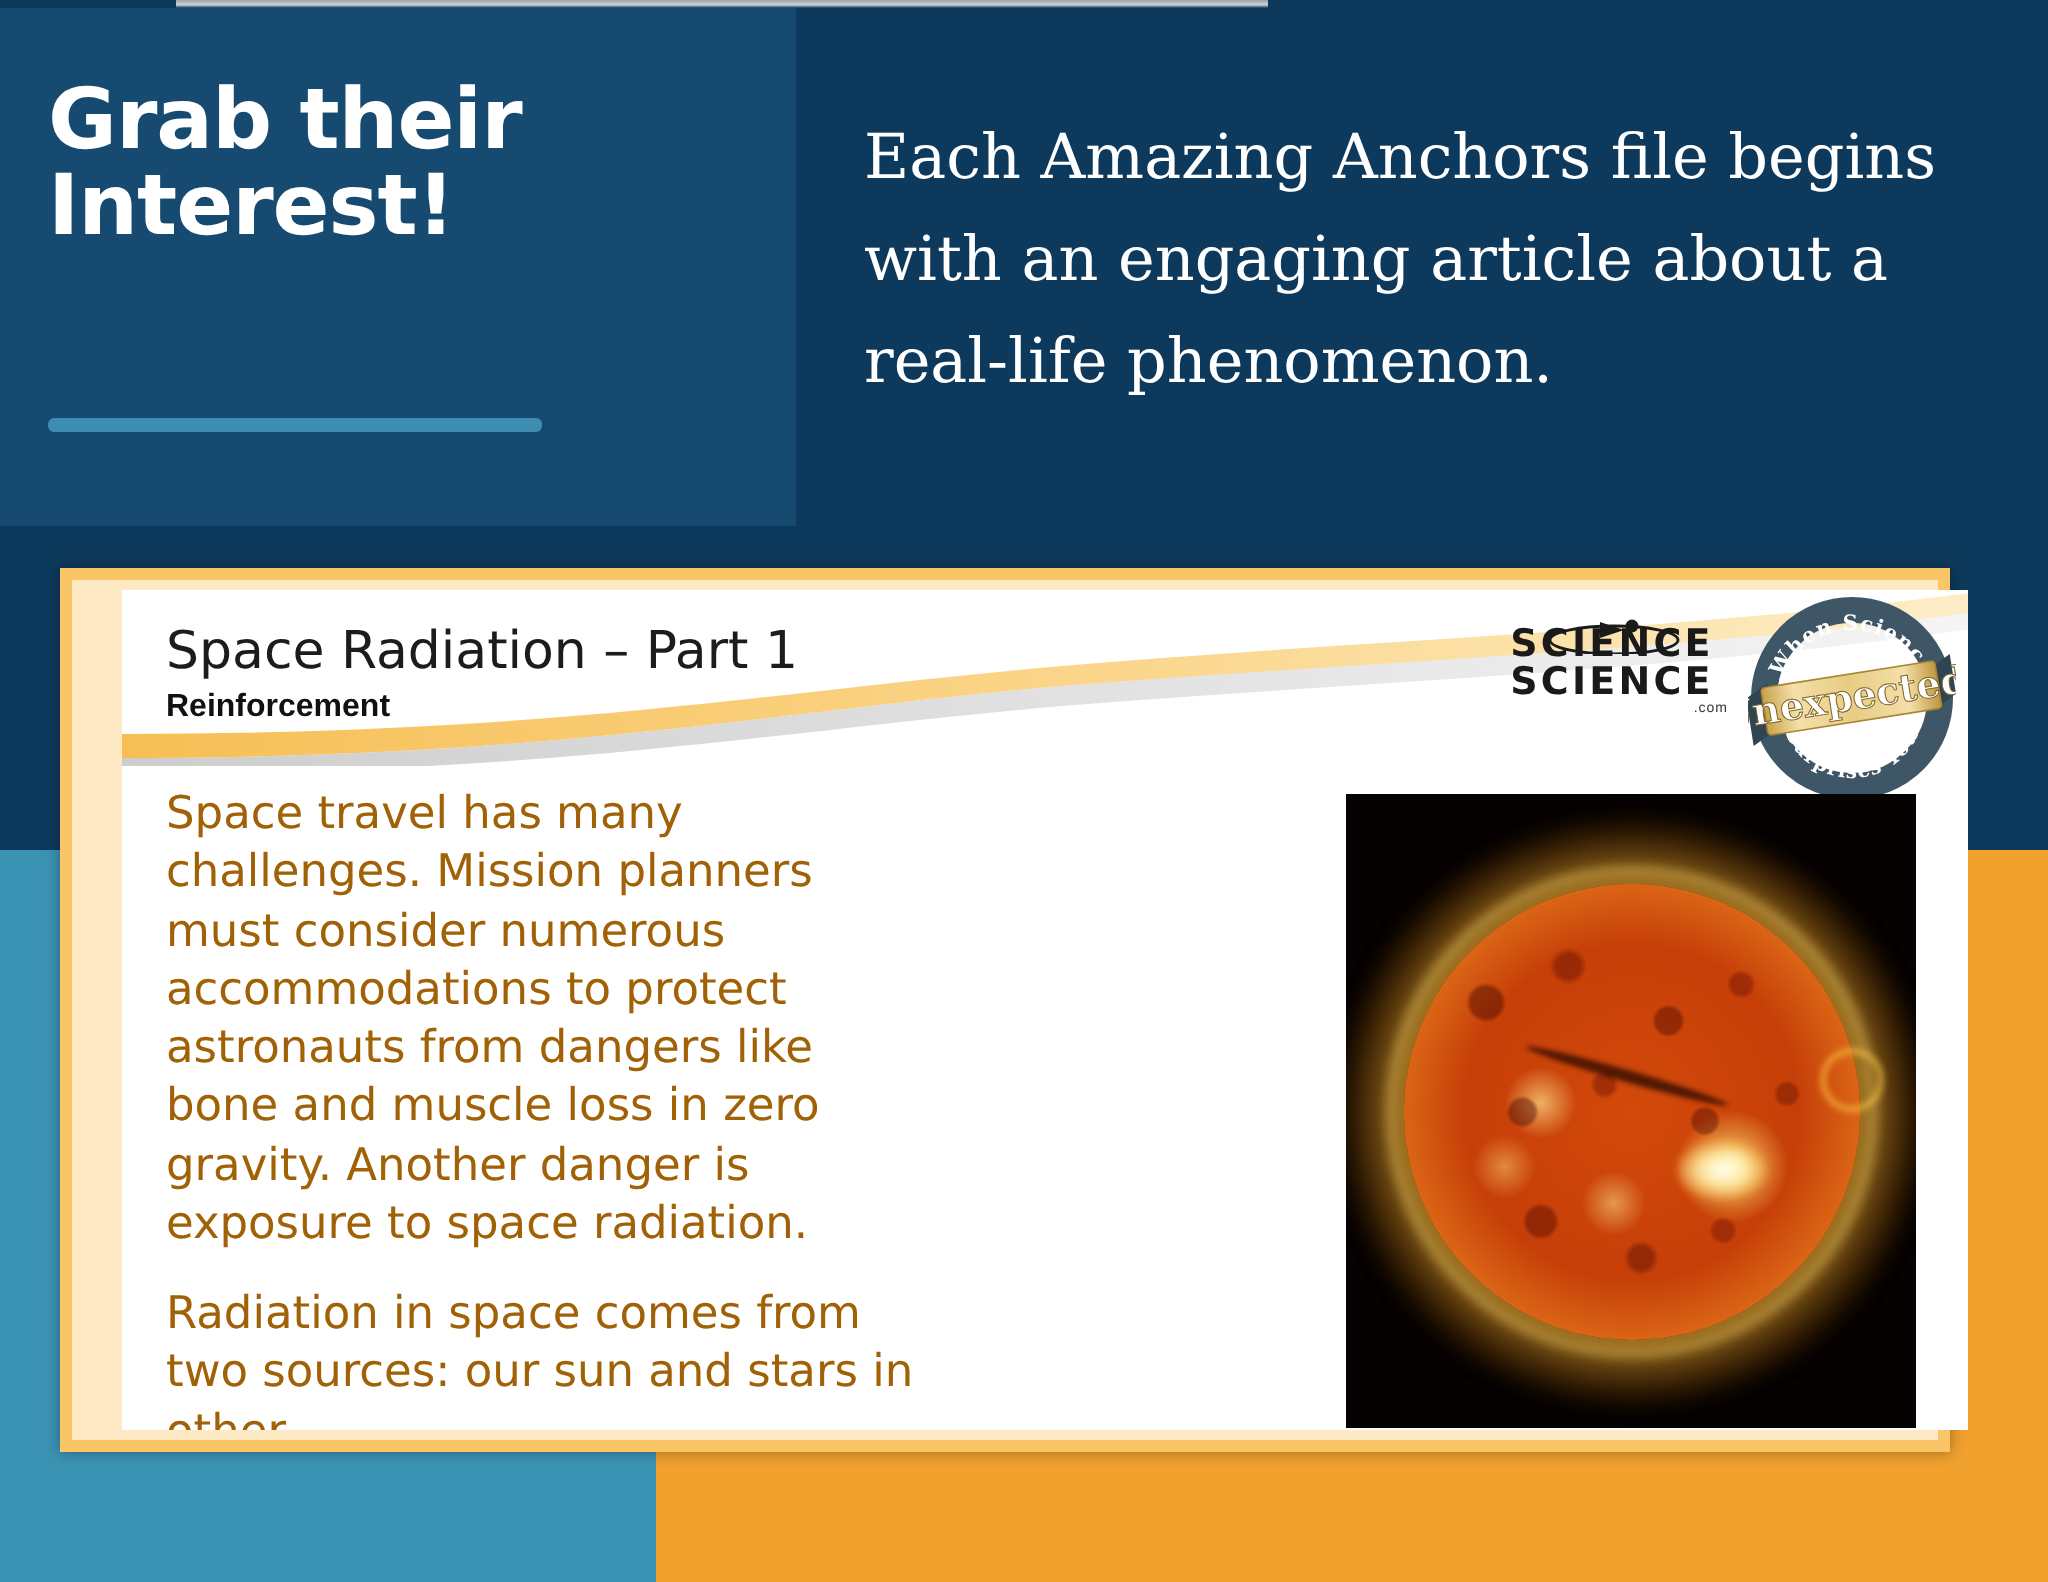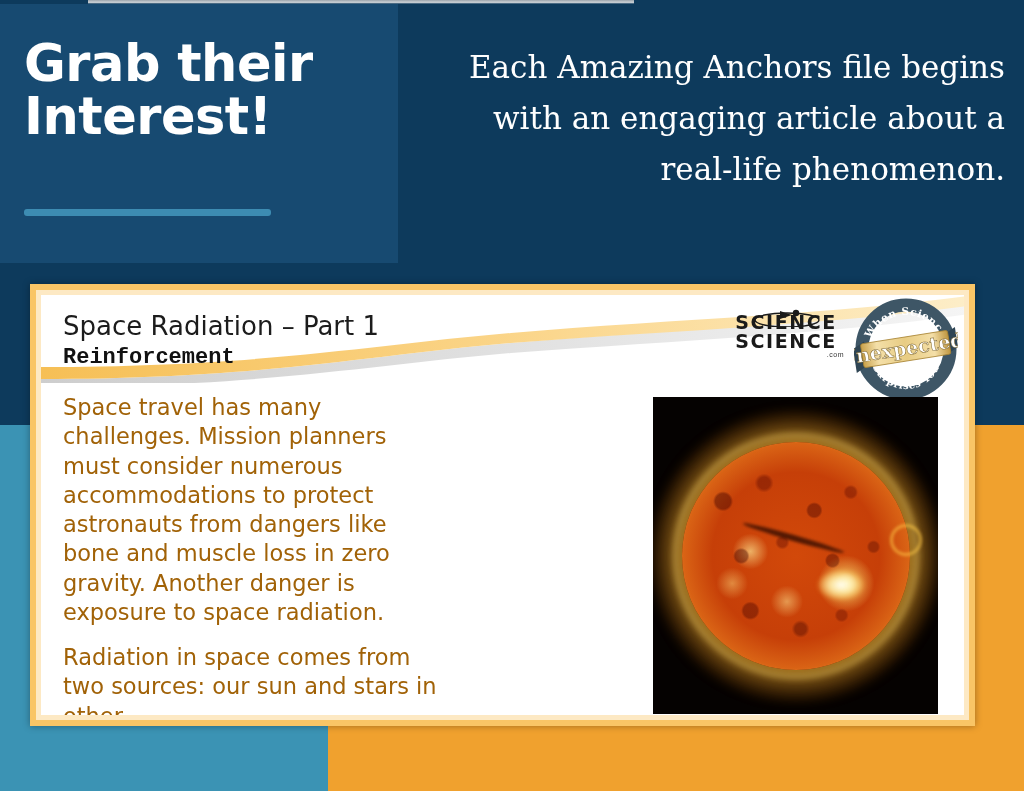"Grab their" .headline-text { font-size: 51px -> 42px }
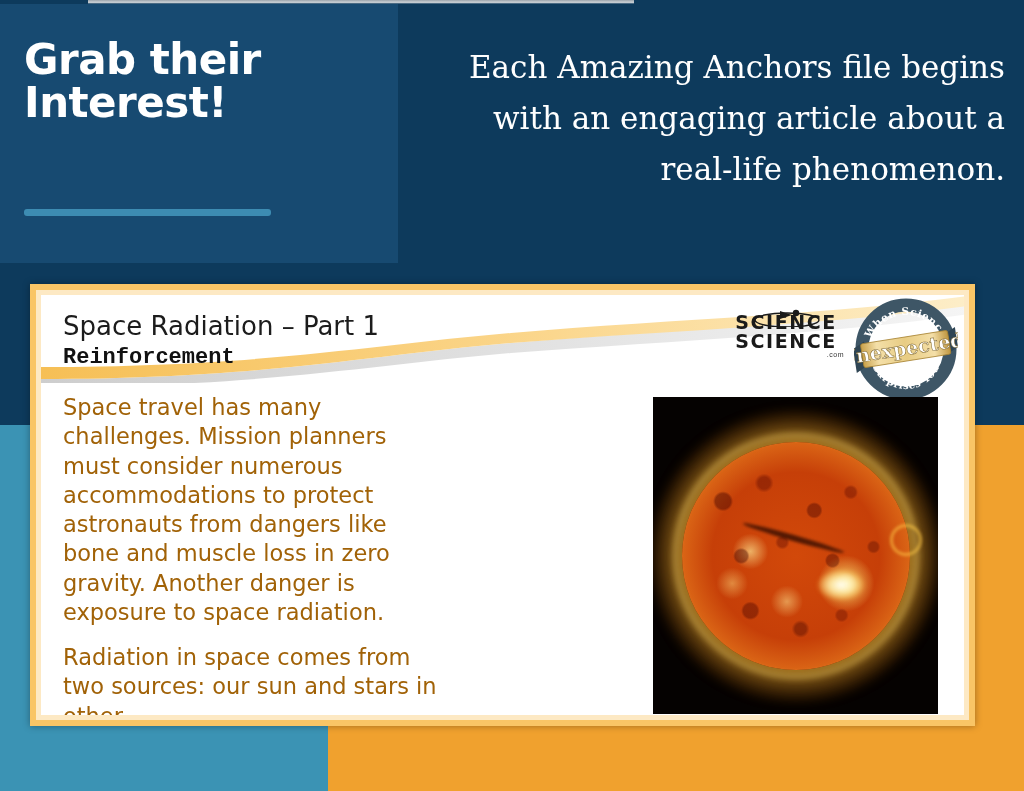"Each Amazing Anchors file begins" .intro-copy { margin: 0 -> 12px; text-align: right -> left }
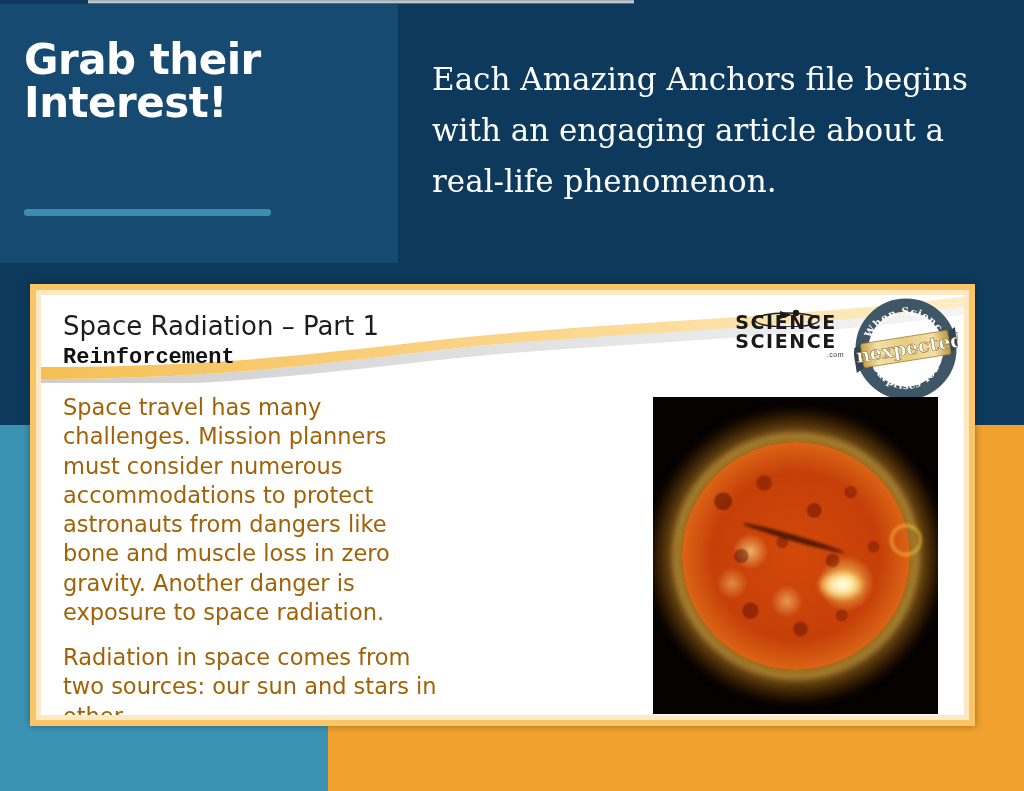"Space Radiation – Part 1" .doc-page { margin-left: none -> 20px }
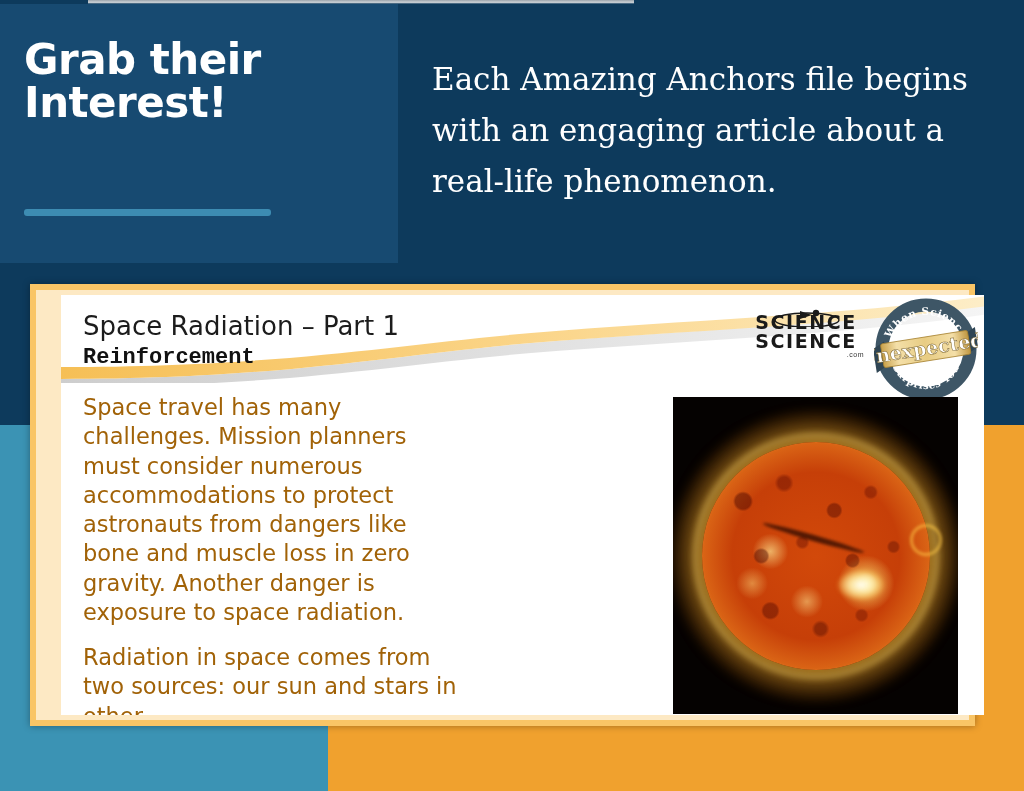"Reinforcement" .doc-subtitle { font-family: Liberation Mono, monospace -> Liberation Sans, sans-serif; font-size: 22px -> 16px }
